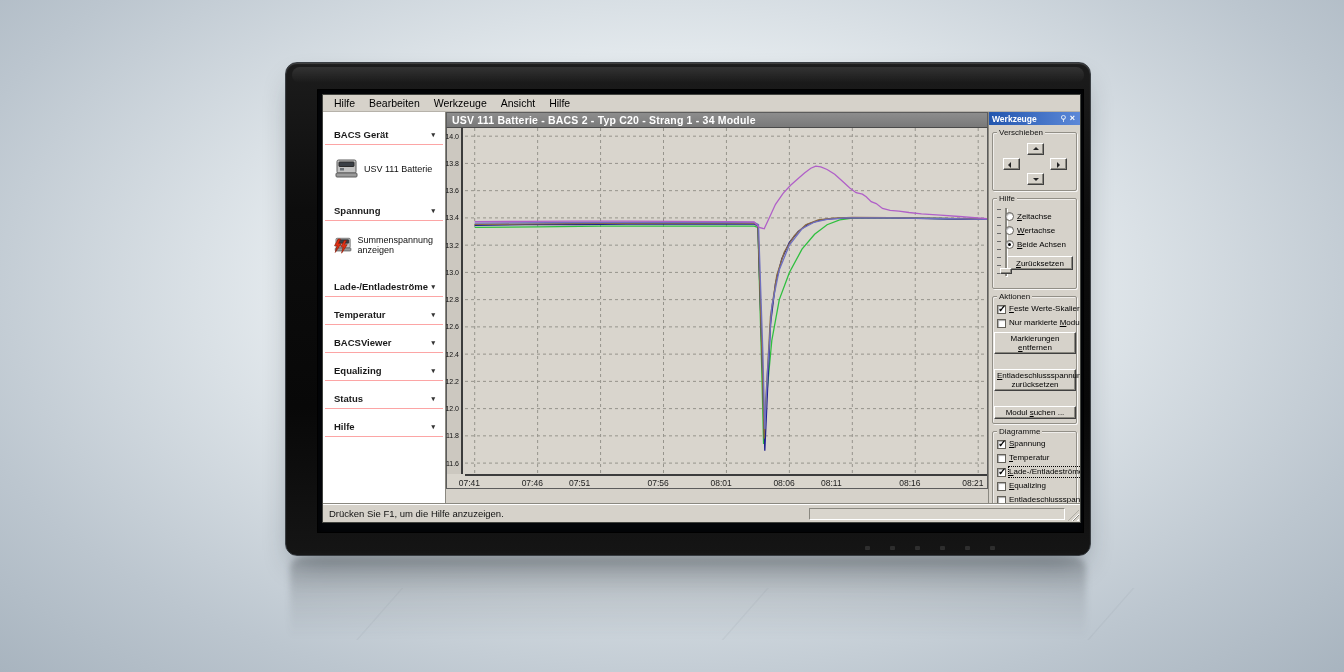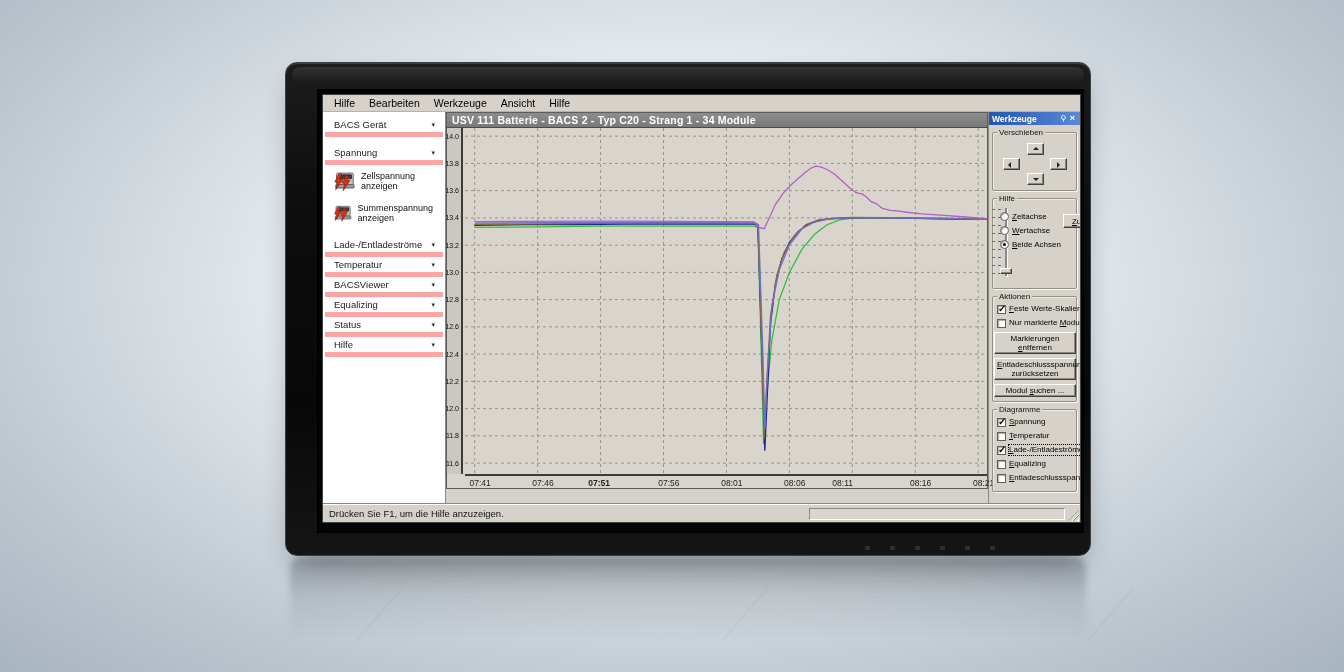"BACS Gerät" .sb-header { border-bottom: 5px solid #fca5a5 -> 1px solid #fca5a5; font-weight: normal -> bold; margin: 0 2px -> 8px 2px }
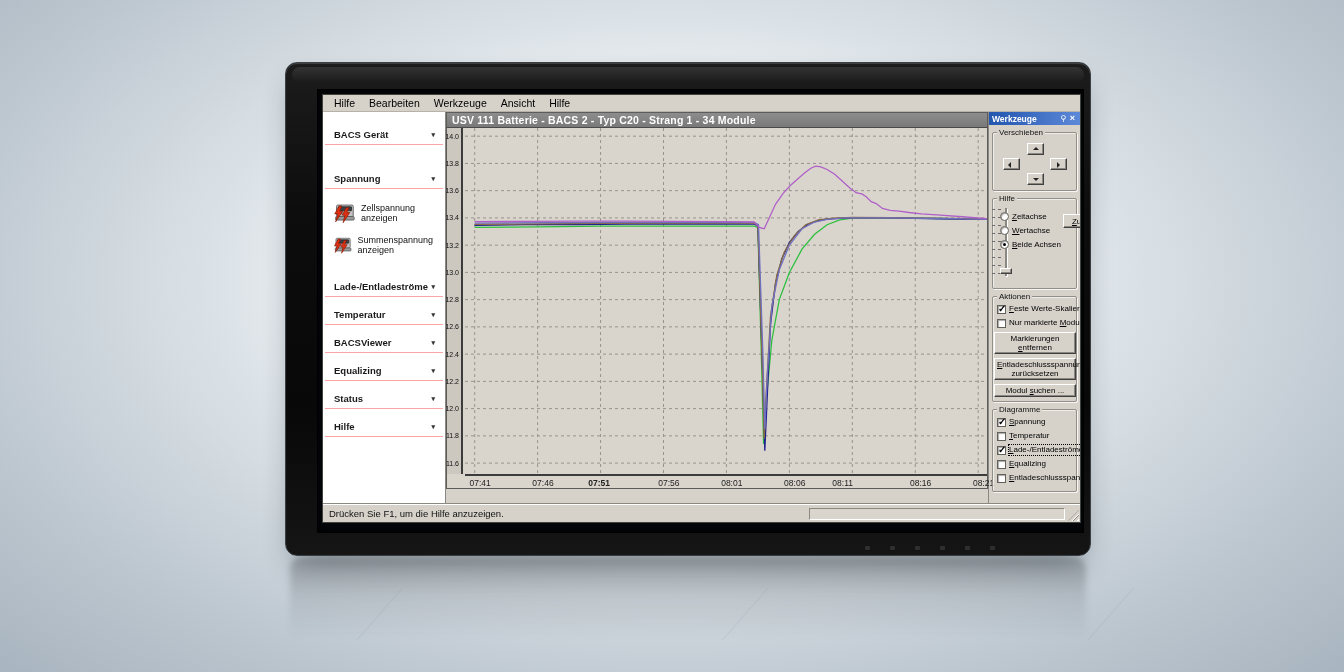"USV 111 Batterie" div.sb-item { html: none -> <div> <svg> <rect></rect> <rect></rect> <rect></rect> <rect></rect> </svg> <span>USV 111 Batterie</span> </div> }
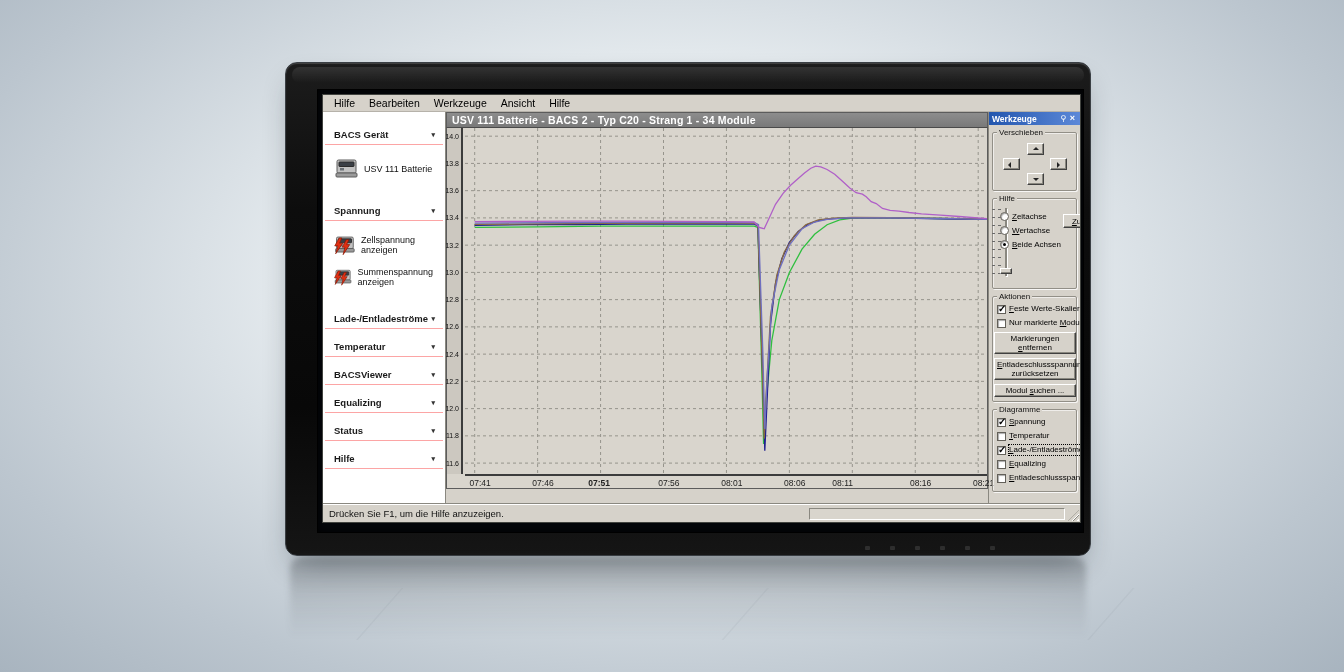"Zeitachse" .zoom-right { flex-direction: row -> column }
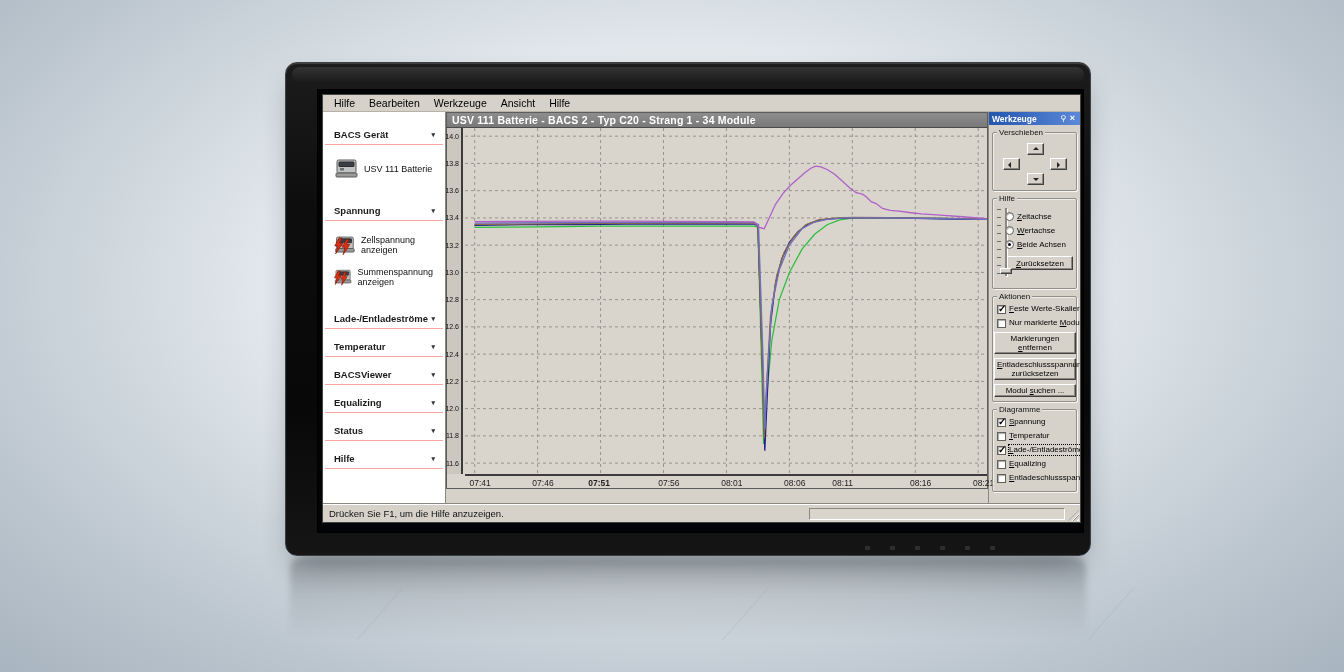"Zellspannung anzeigen" div.sb-item { html: <div> <svg> <rect></rect> <rect></rect> <rect></rect> <rect></rect> <polygon></polygon> <polygon></polygon> </svg> <span>Zellspannung anzeigen</span> </div> -> none }
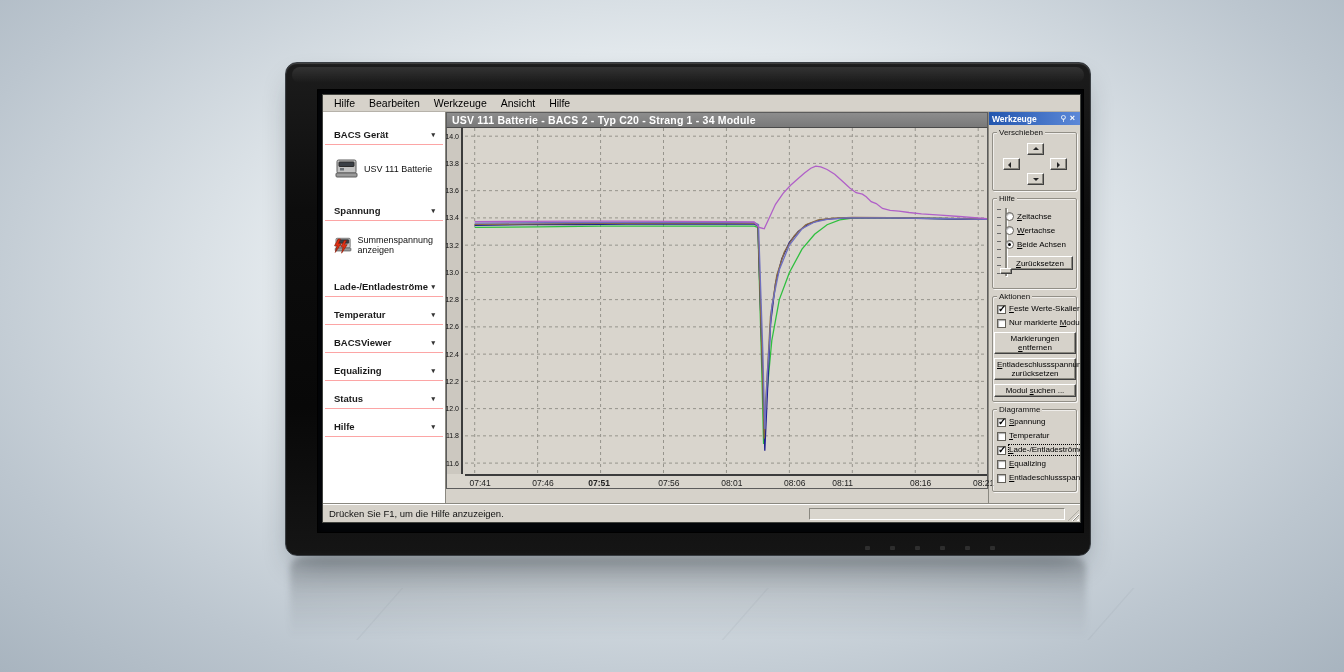"Markierungen entfernen" .actions-btns { gap: 4px -> 15px }
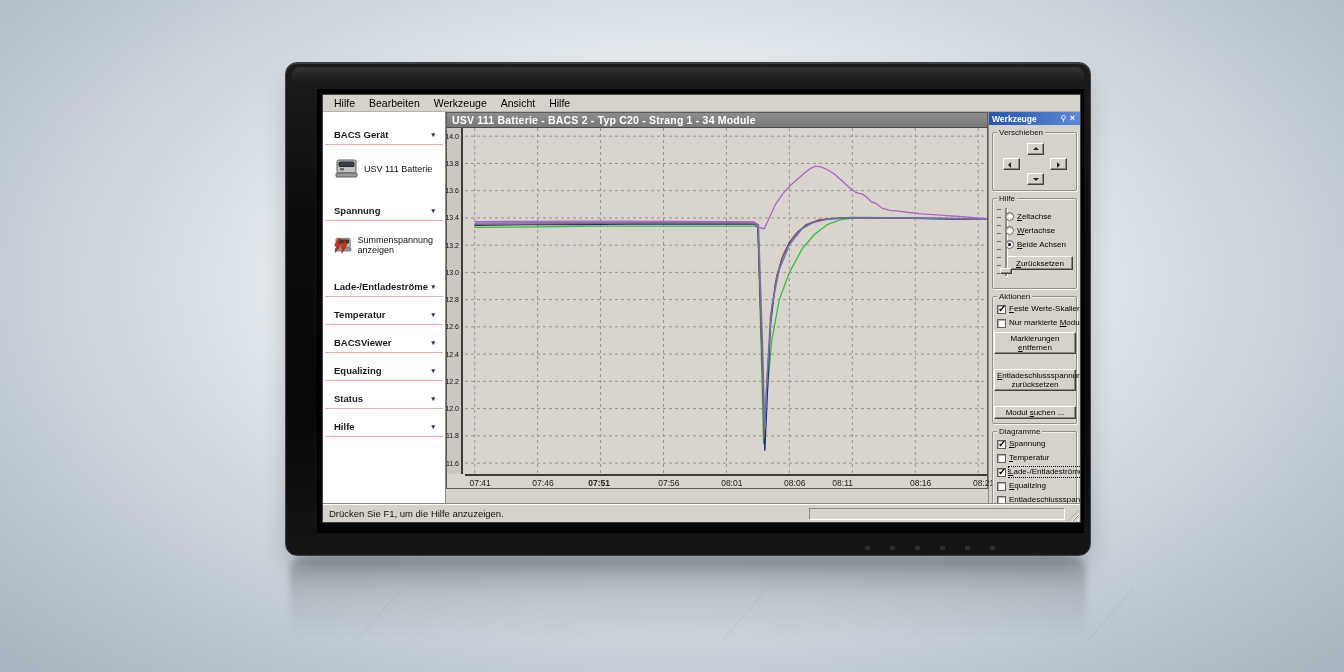"07:41" .xlabel { text-align: right -> left }
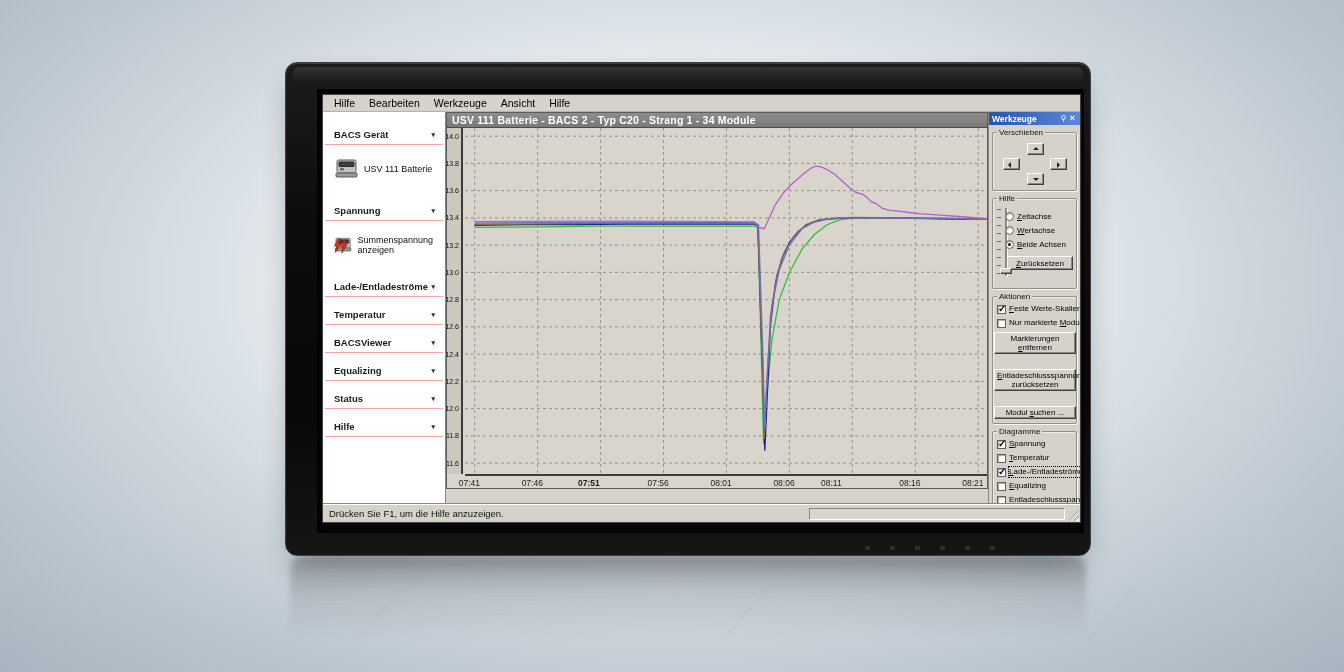"07:51" span.xlabel { font-weight: bold -> none; left: 113px -> 104px }
